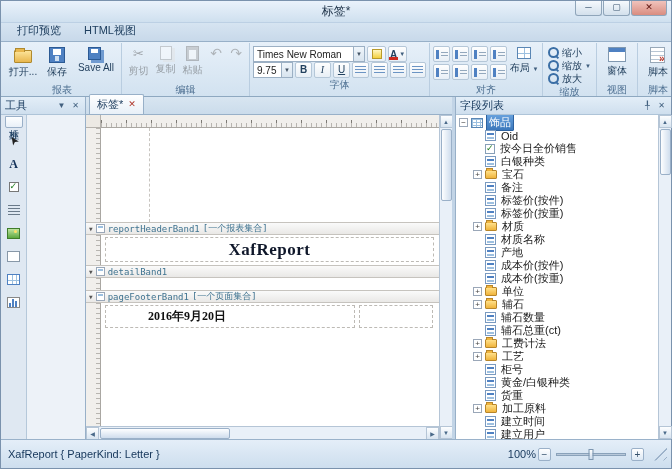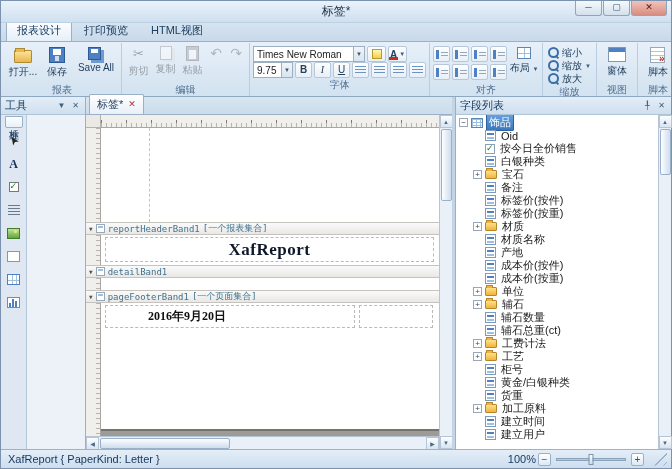"报表设计" div.rtab { html: <div>报表设计</div> -> none }
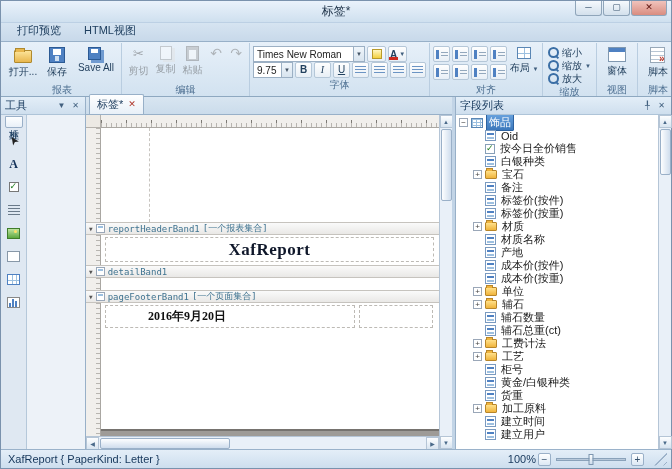"XafReport { PaperKind: Letter }" .statusbar { height: 19px -> 29px }
